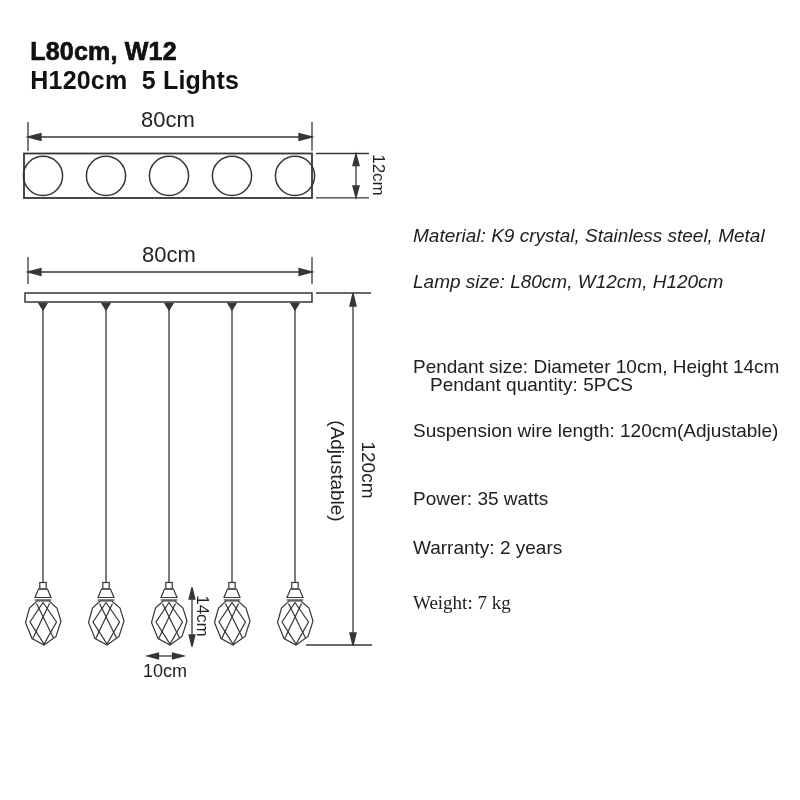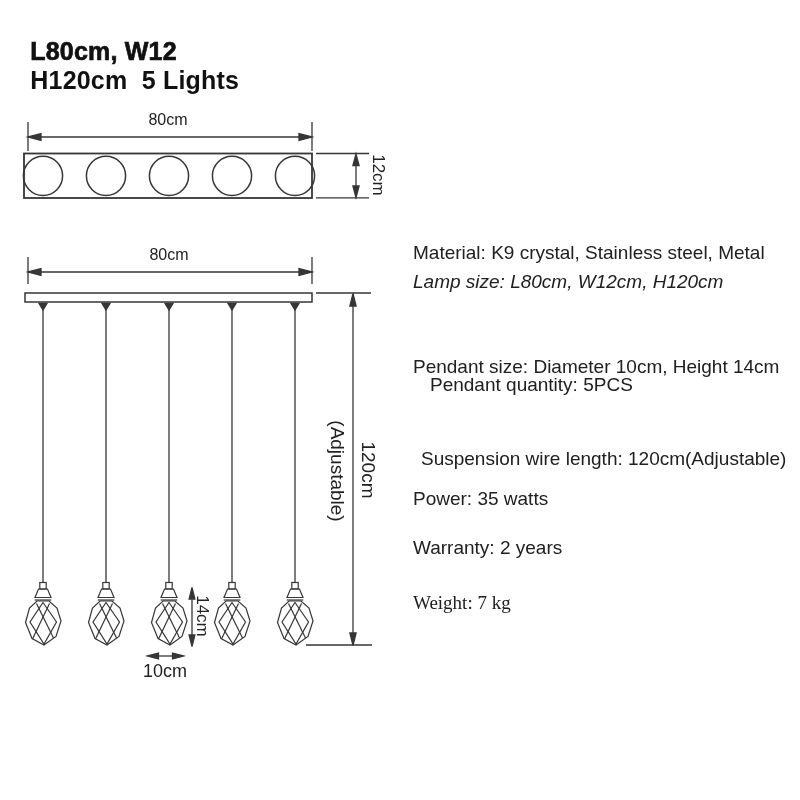"80cm" .fs20 { font-size: 16px -> 22px }
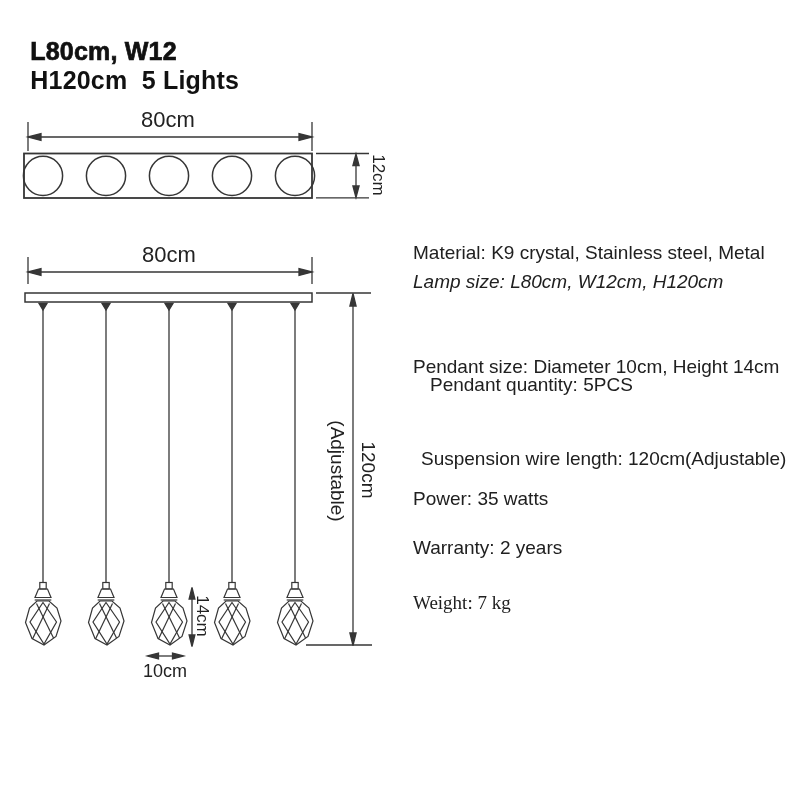"Material: K9 crystal, Stainless steel," div.spec { font-style: none -> italic; top: 242px -> 225px }
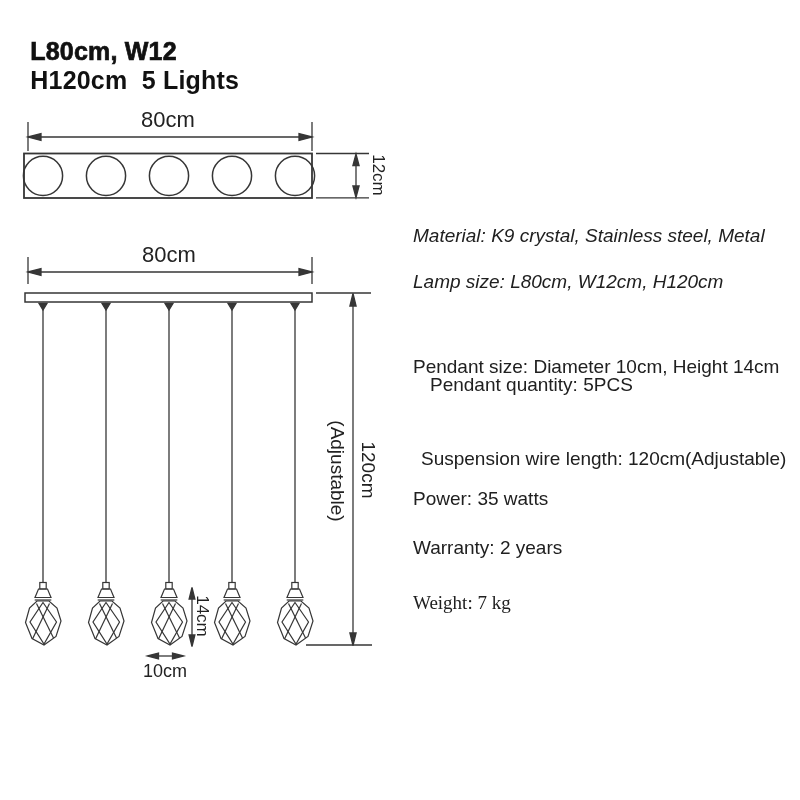"Suspension wire length:" div.spec { margin-left: 8px -> none; top: 448px -> 420px }
